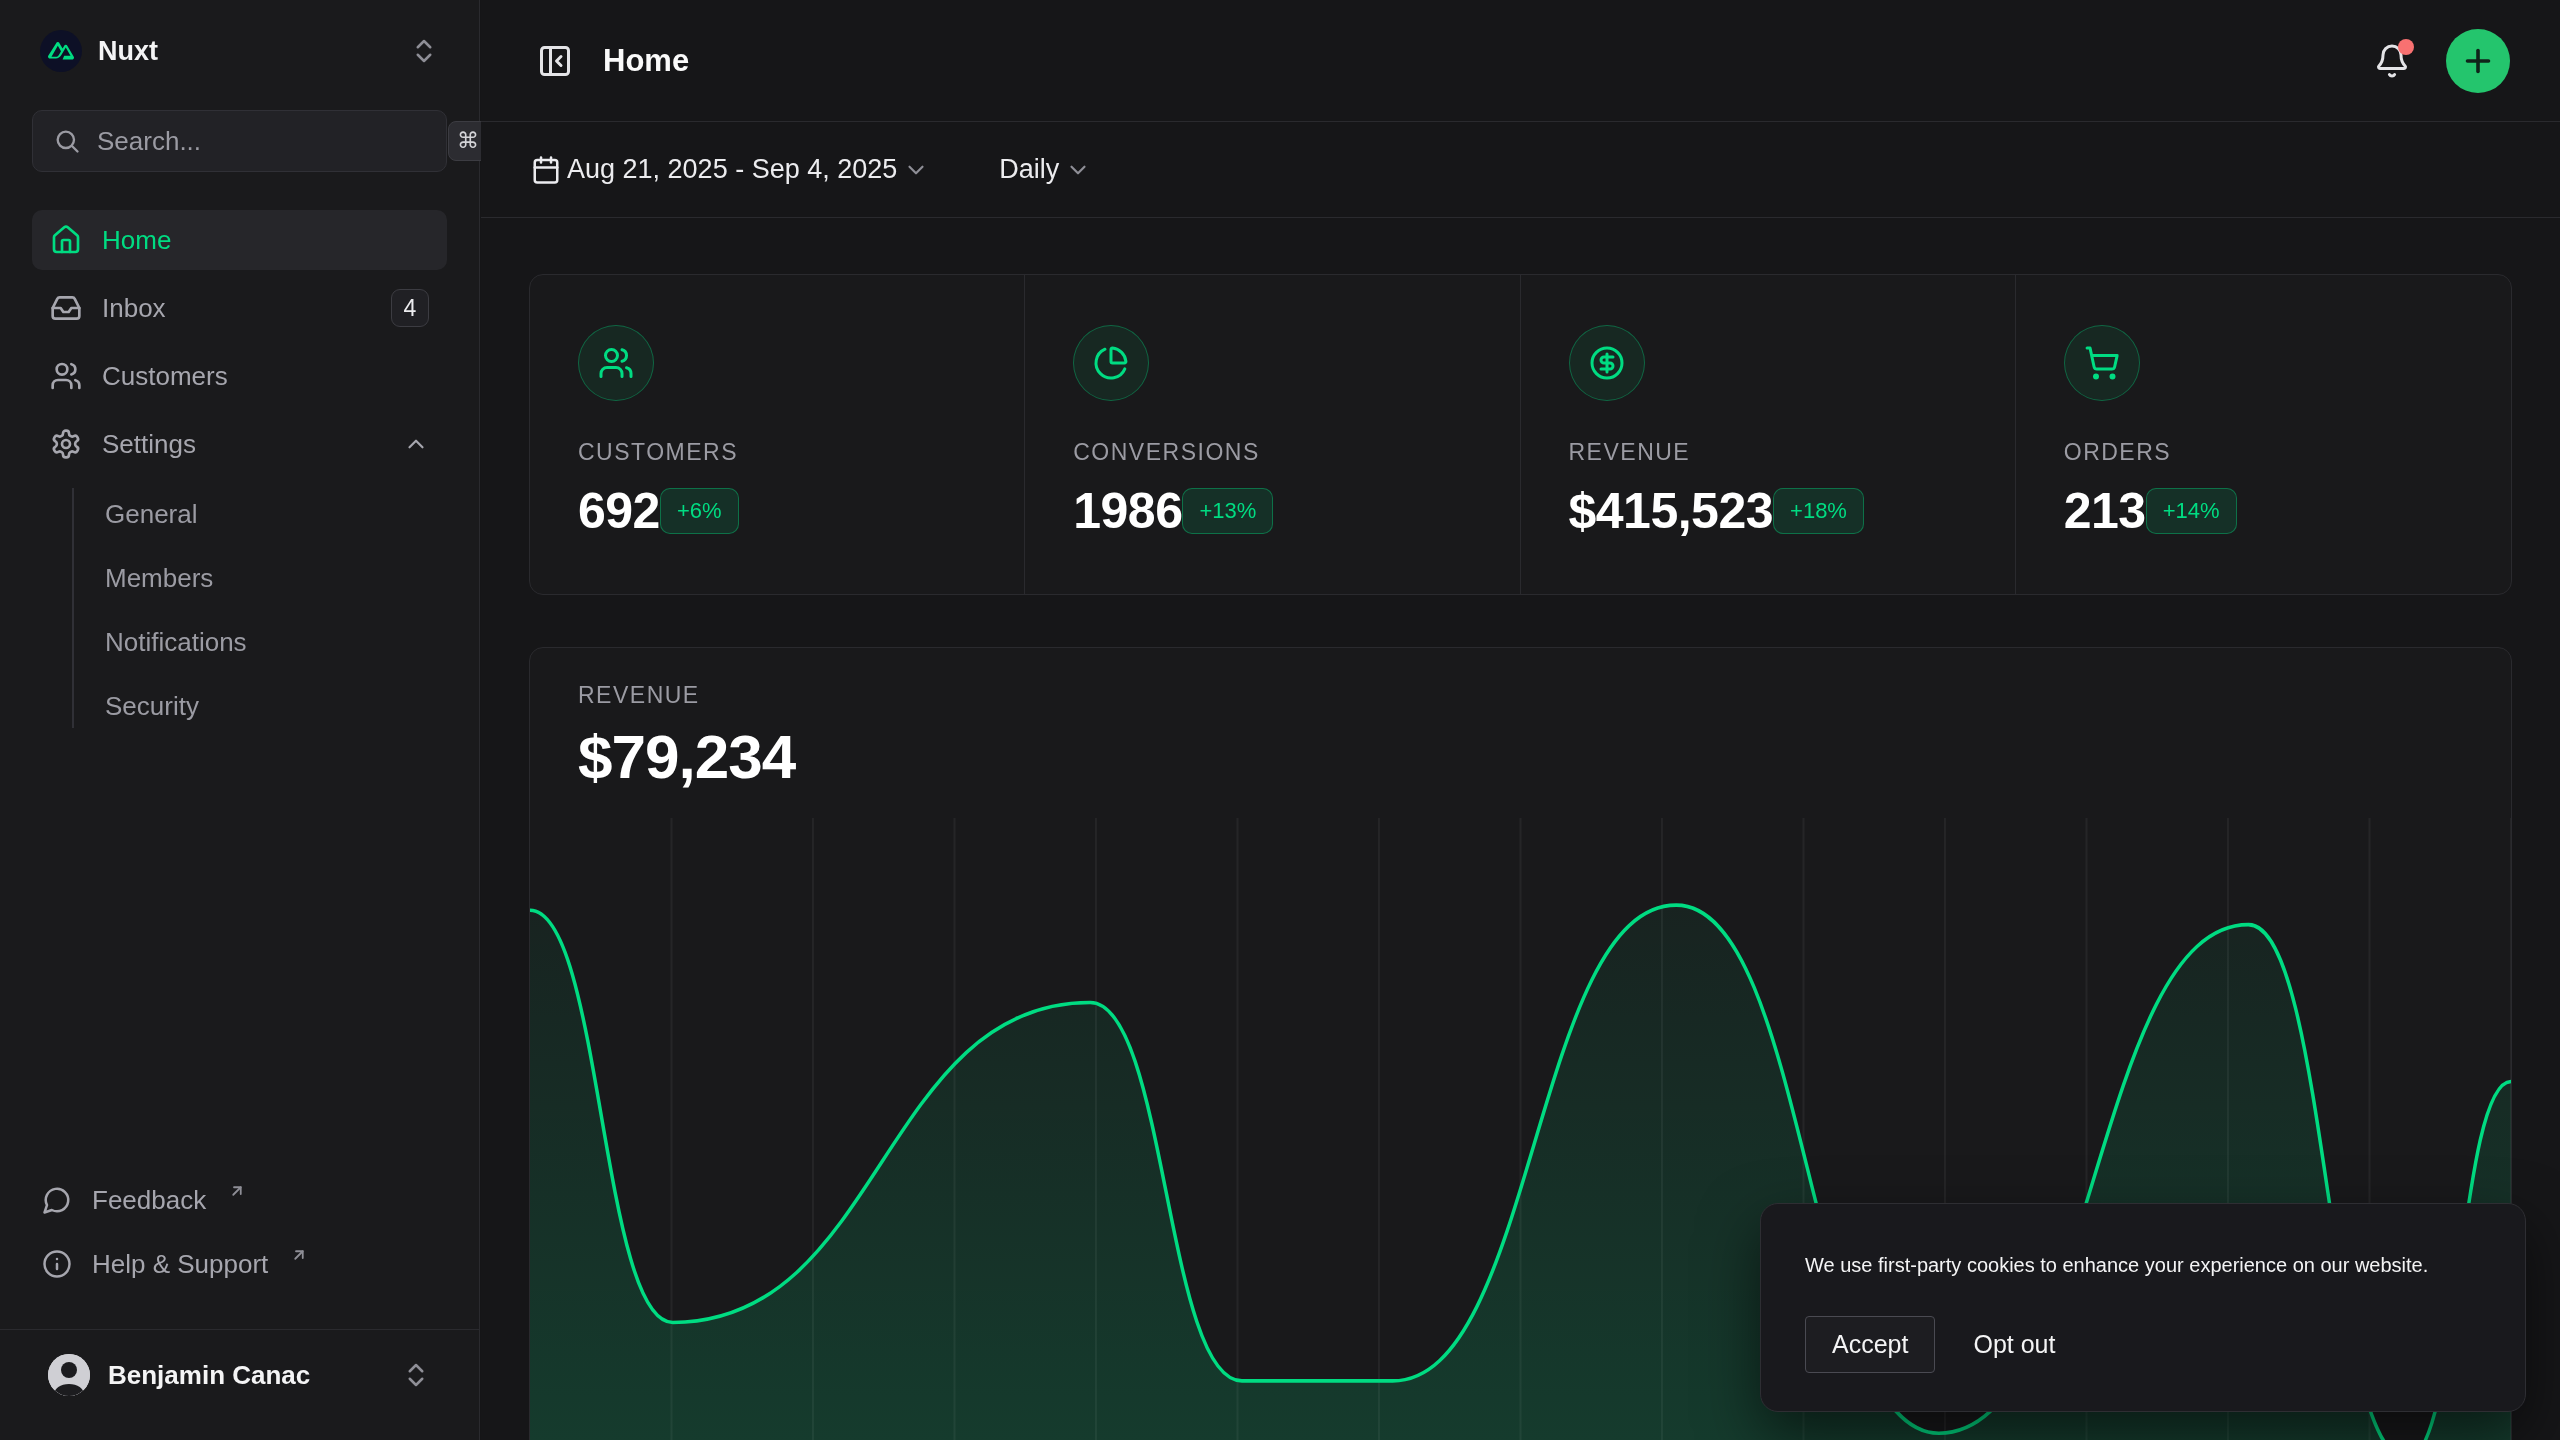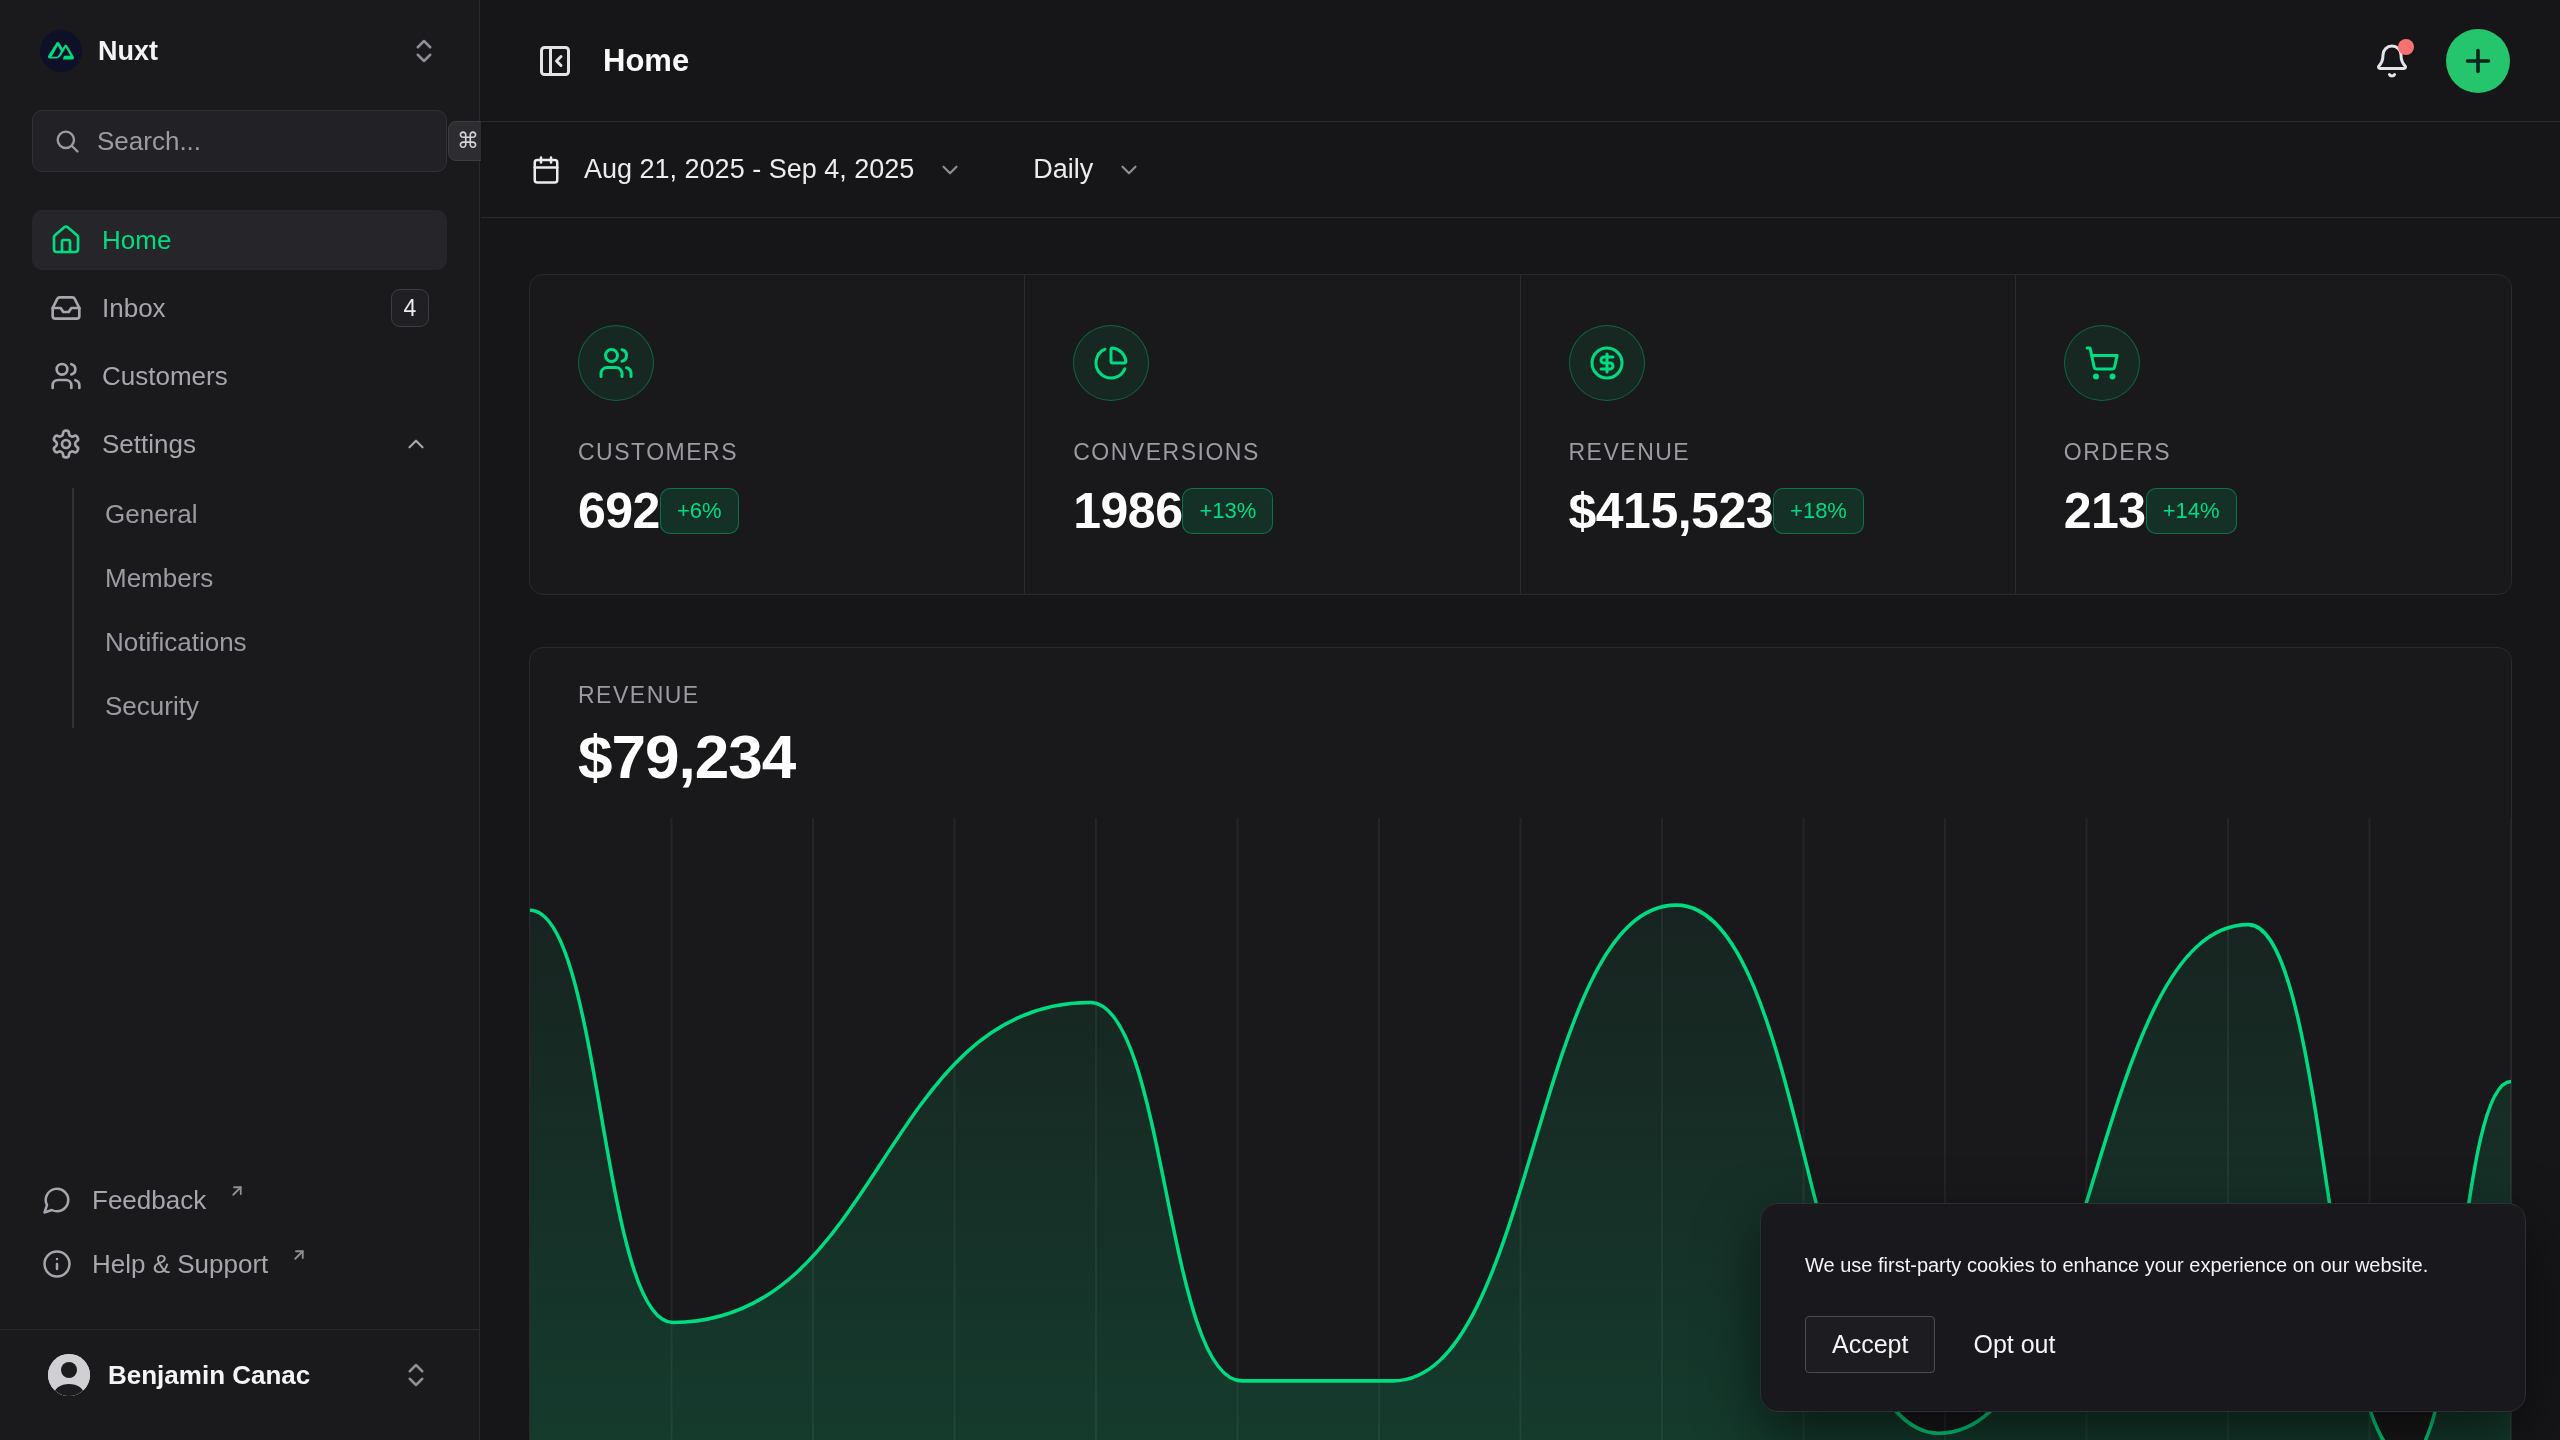"Aug 21, 2025 - Sep" .tool-btn { gap: 23px -> 6px }
